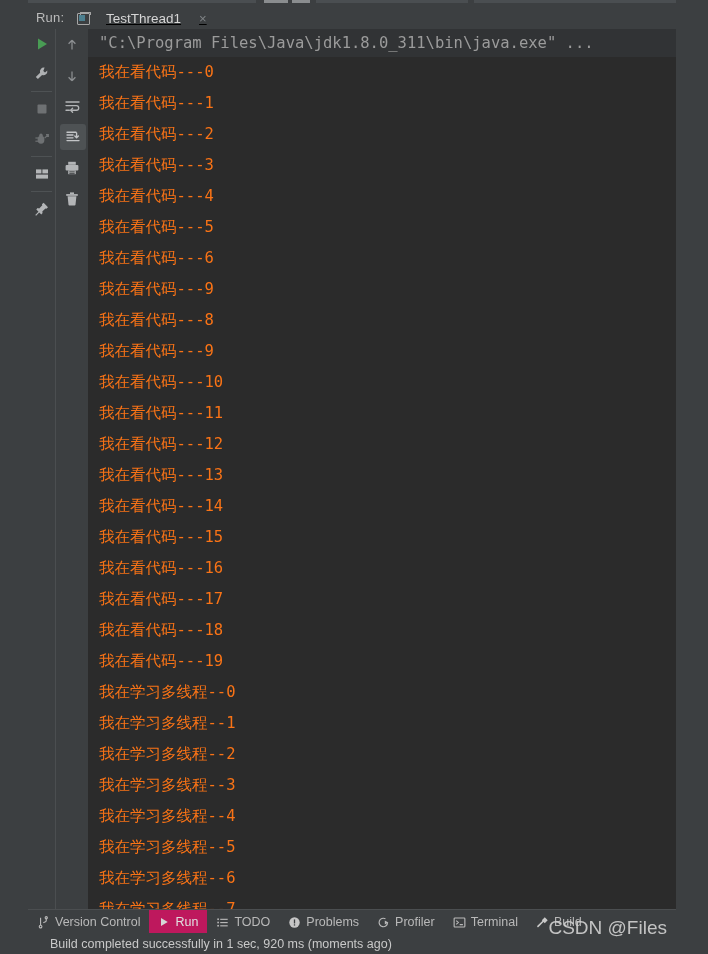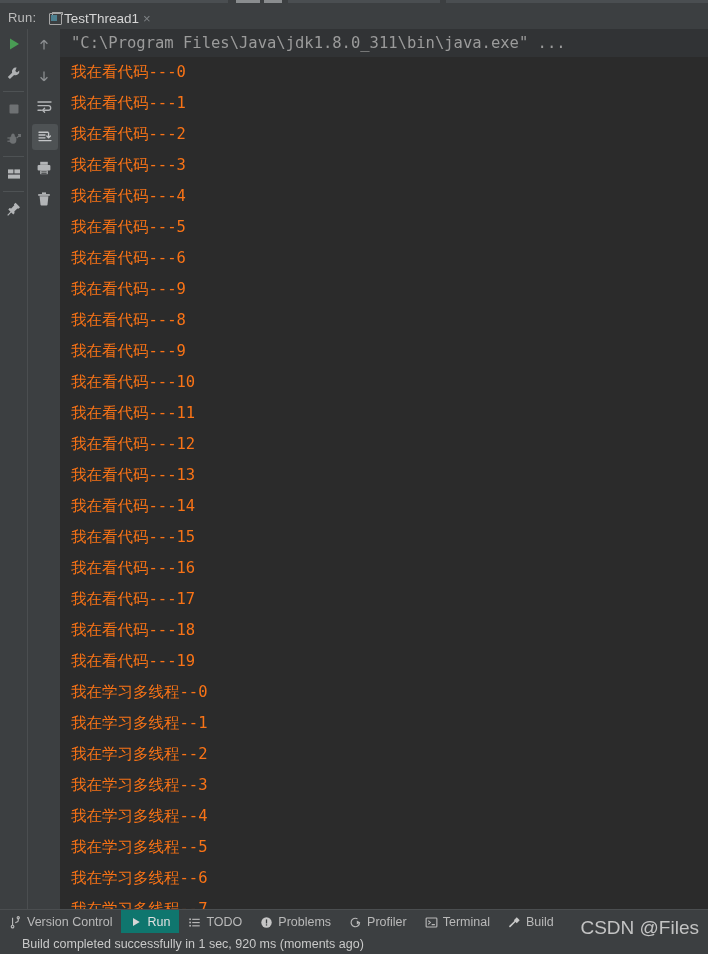"Run:" #app { margin-left: none -> 28px; width: 708px -> 648px }
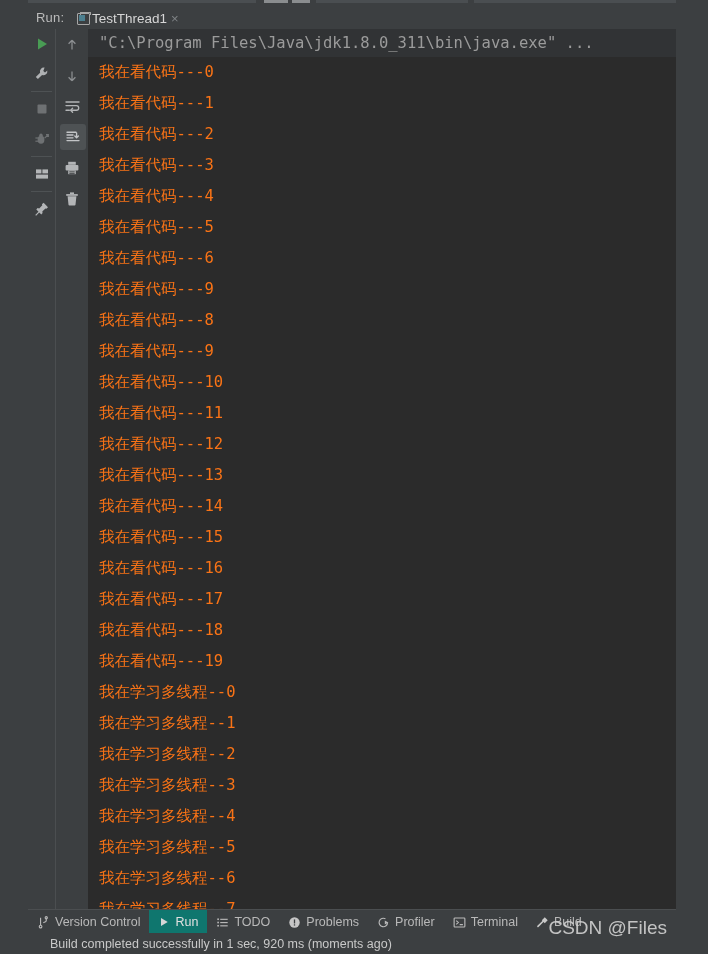"TestThread1" .tab { gap: 2px -> 16px; text-decoration: none -> underline }
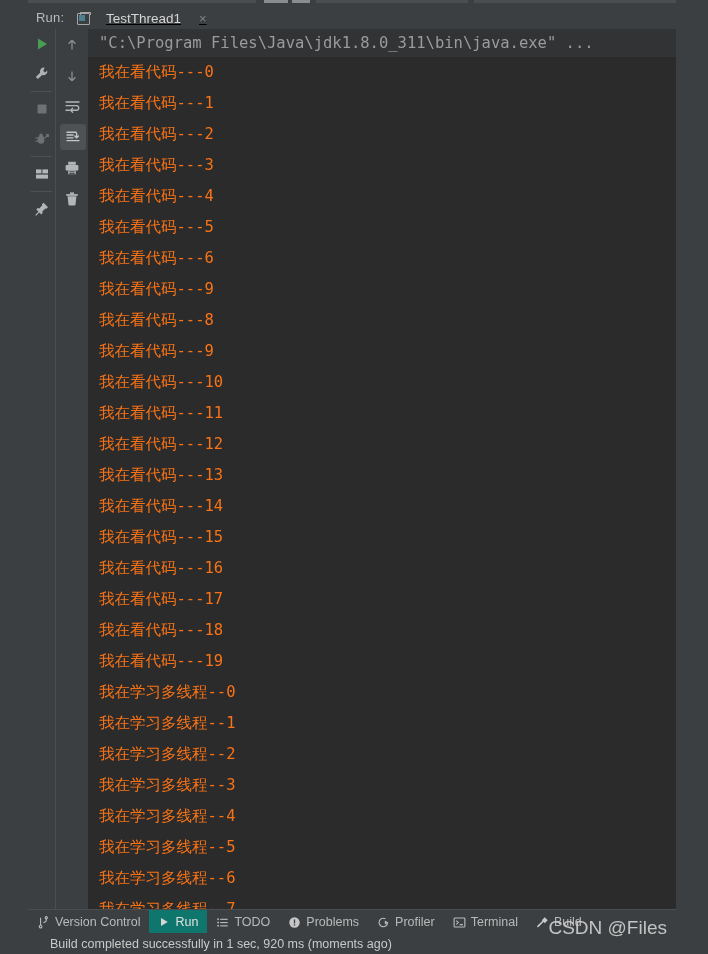"Run" .twitem.active { background: #0f766e -> #be185d }
